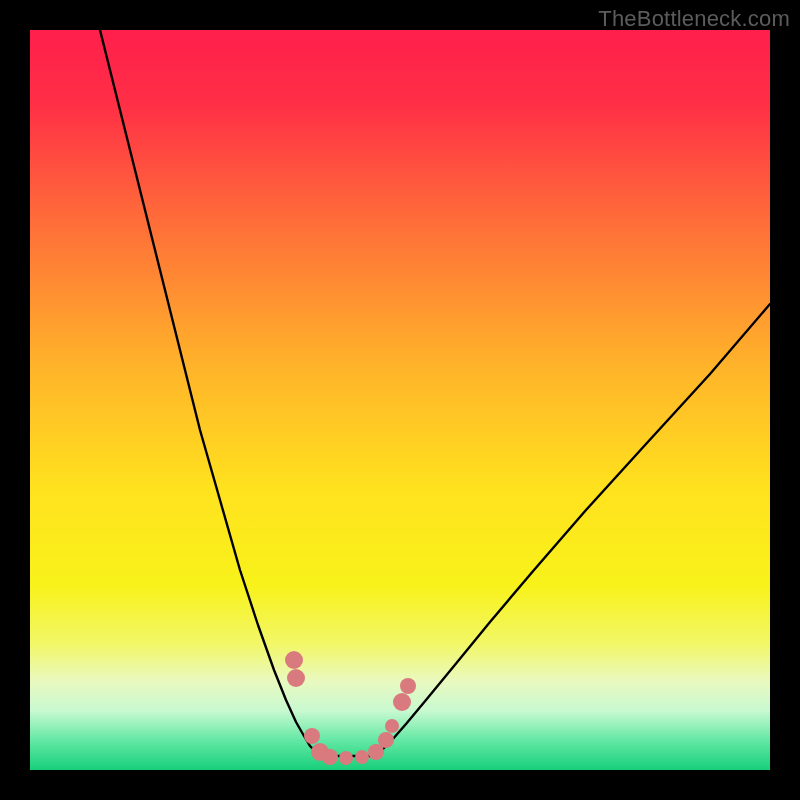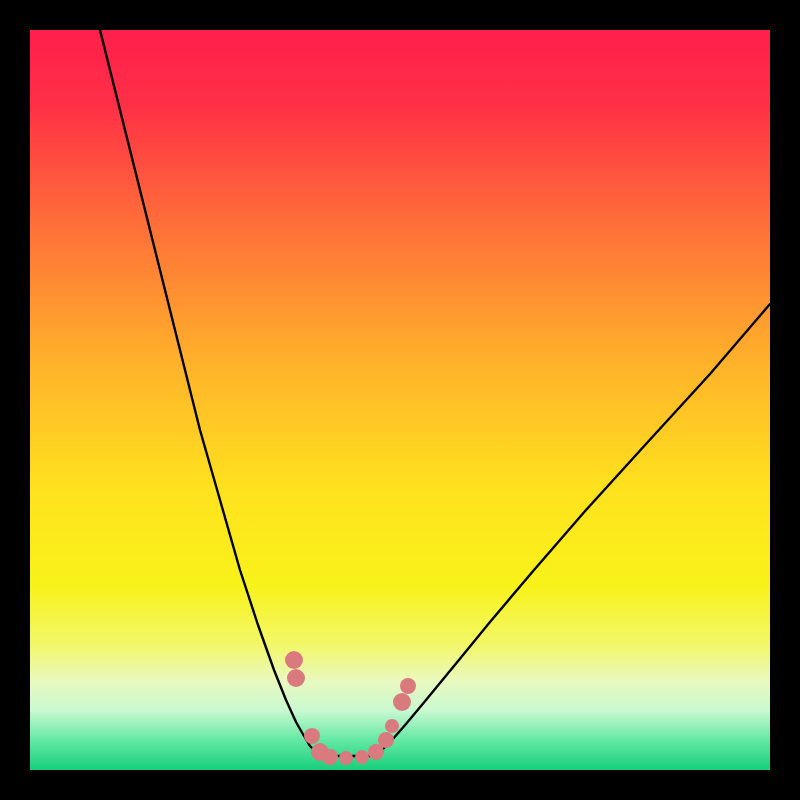"TheBottleneck.com" div.watermark { html: none -> <div>TheBottleneck.com</div> }
